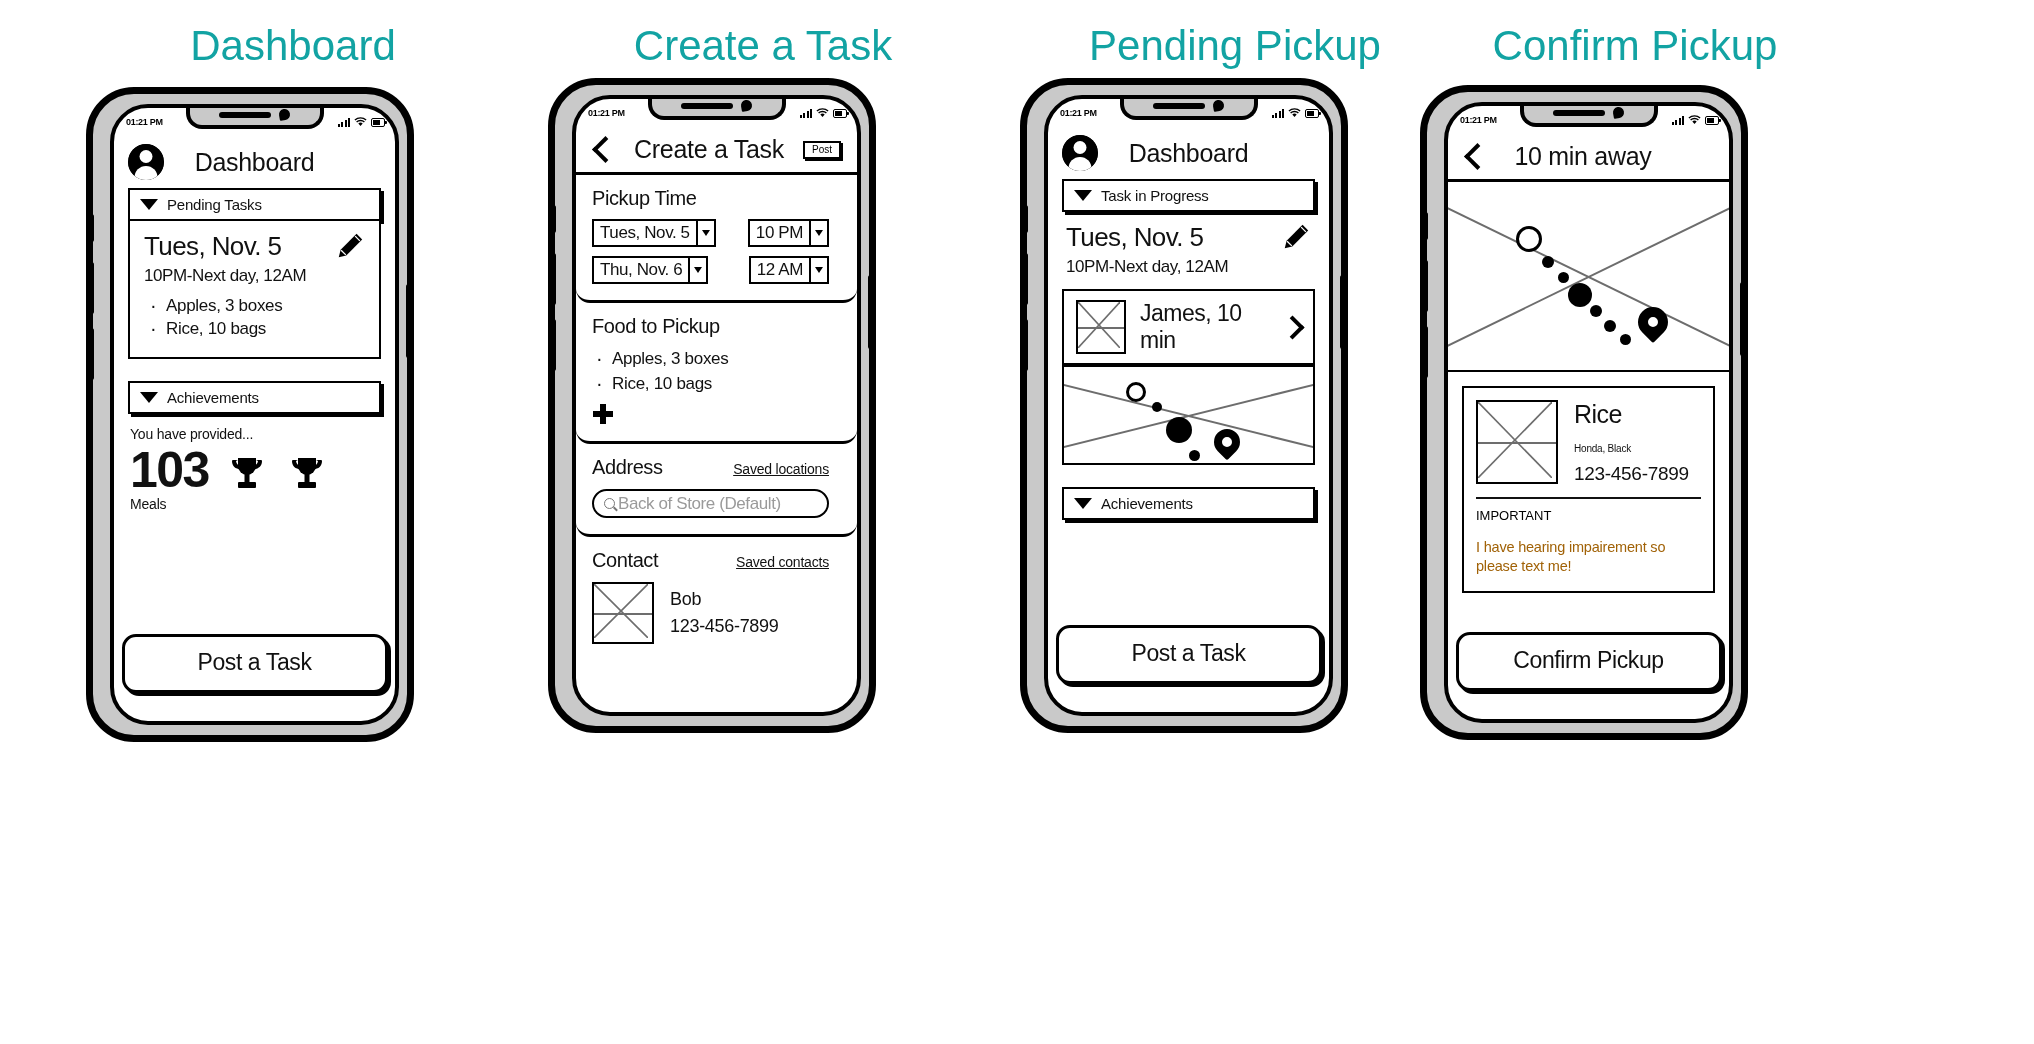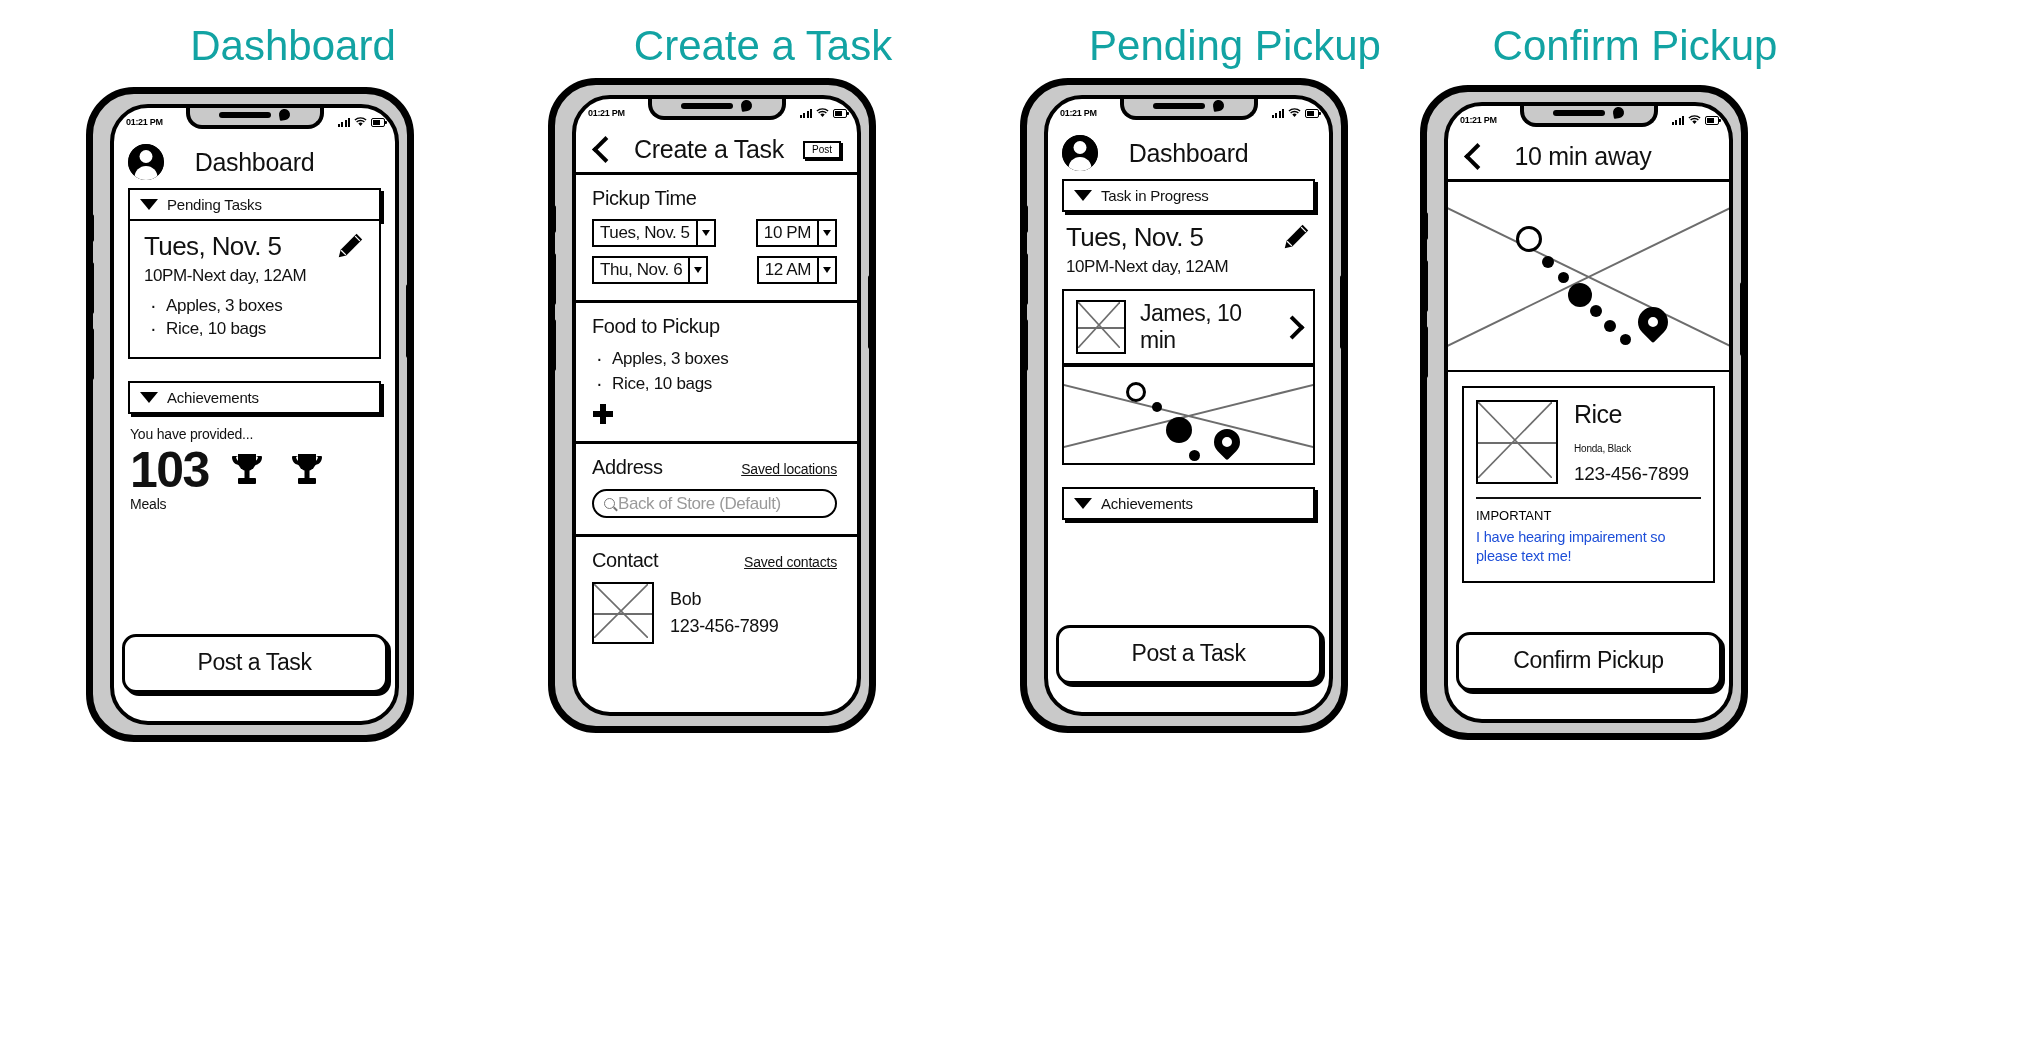"Pickup Time" .section { border-radius: none -> 14px; padding: 12px 20px 16px 16px -> 12px 28px 16px 16px }
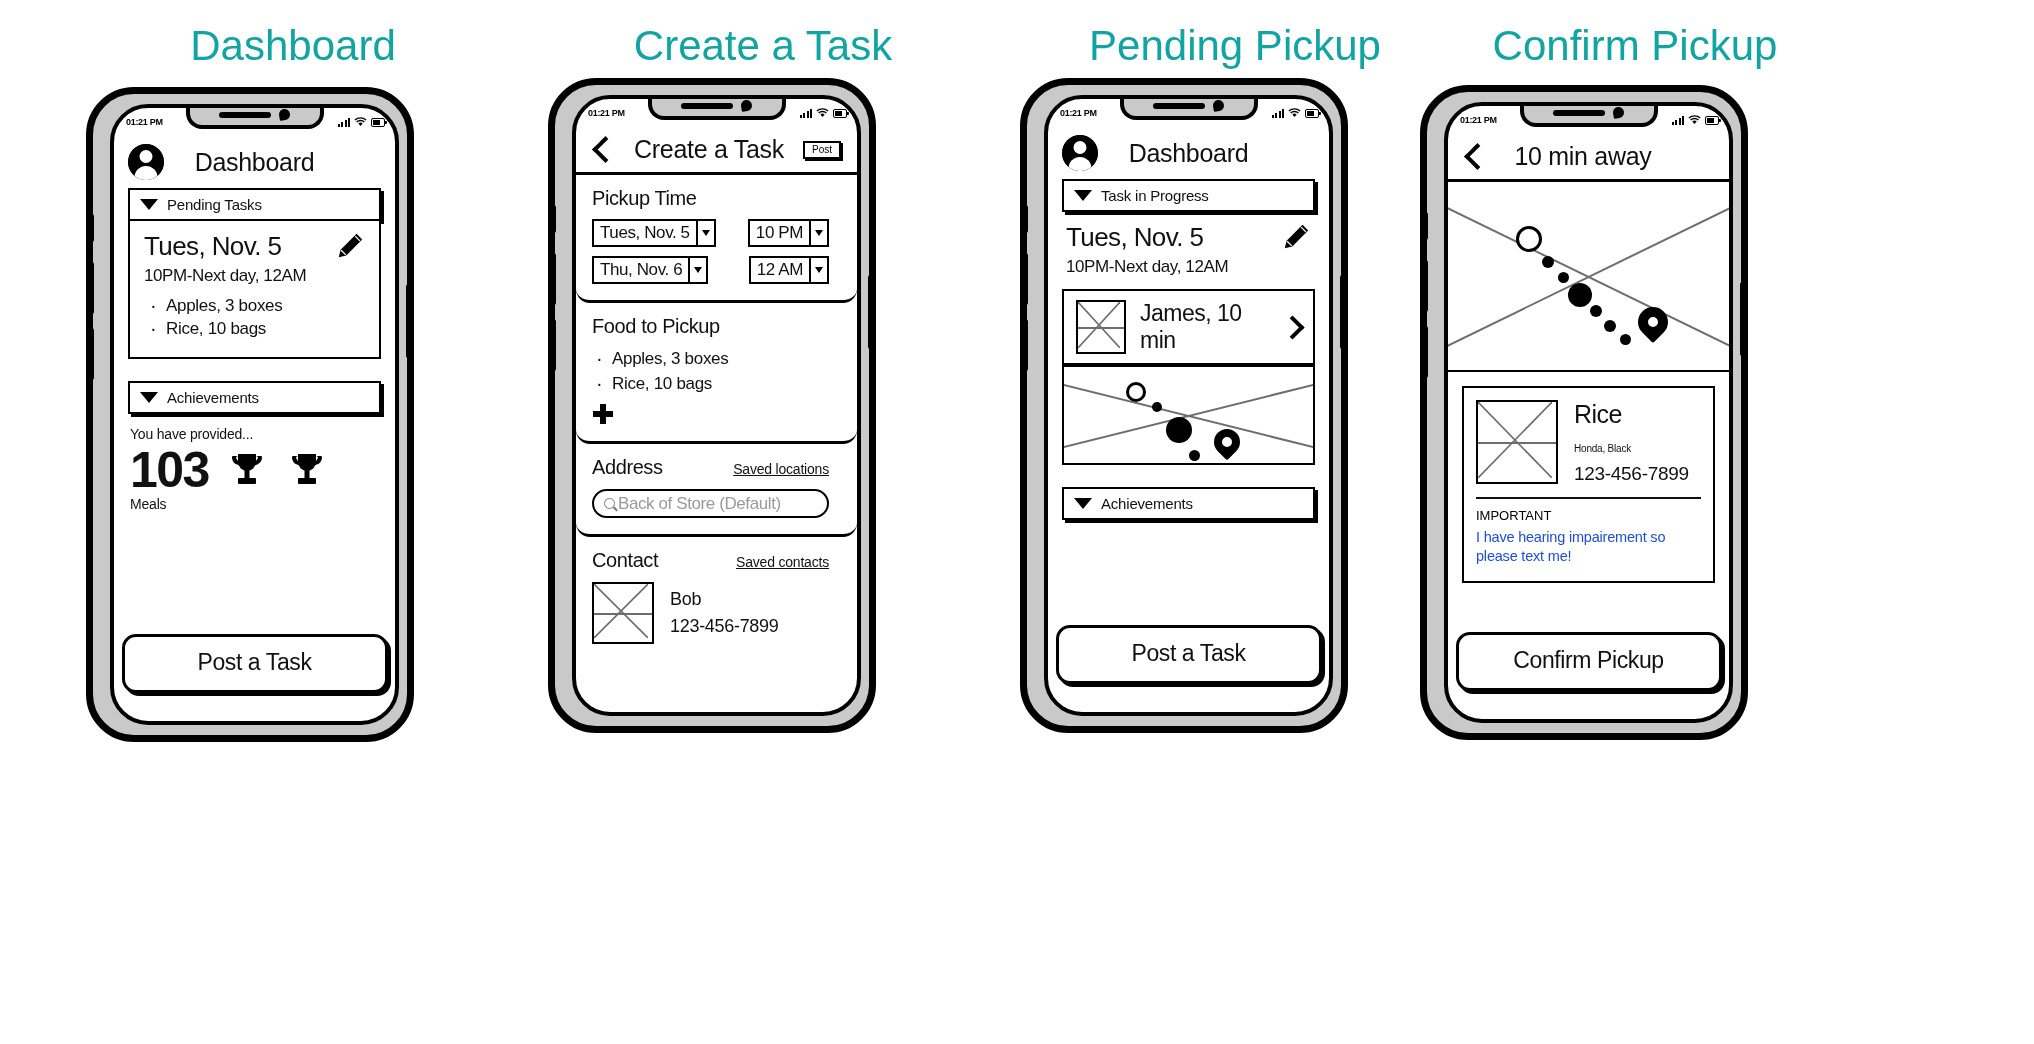"103" .stat-row { align-items: center -> flex-end }
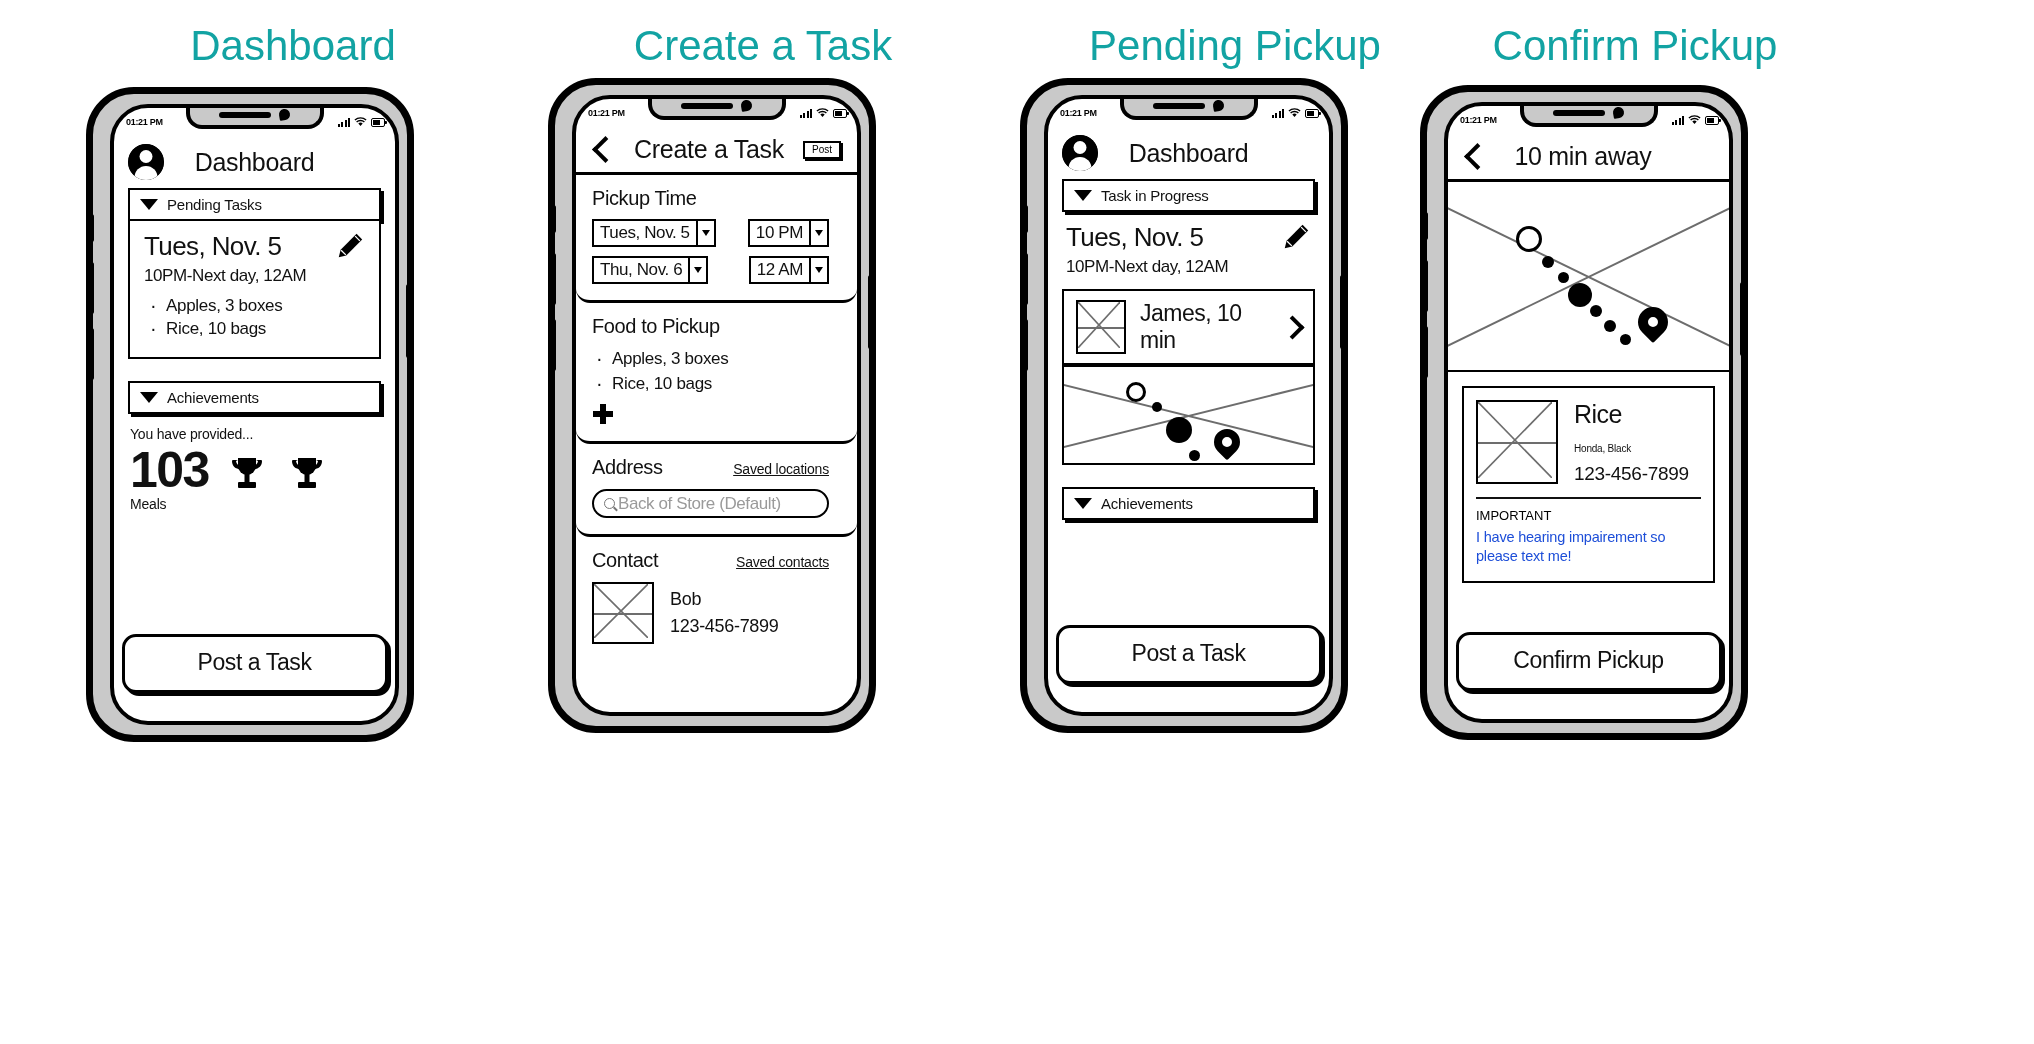"I have hearing impairement so" .info-note { color: #1d4ed8 -> #a16207; margin-top: 5px -> 15px }
